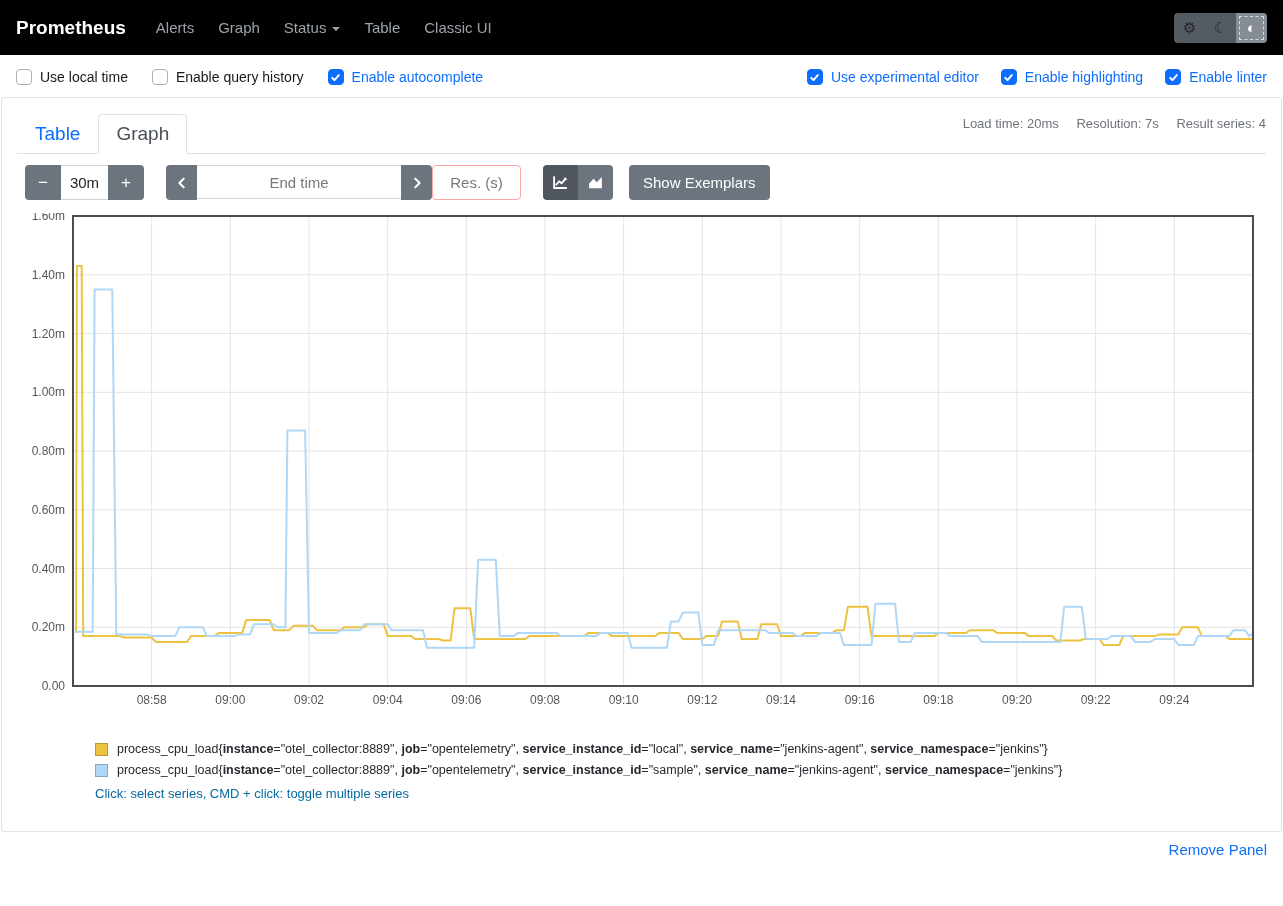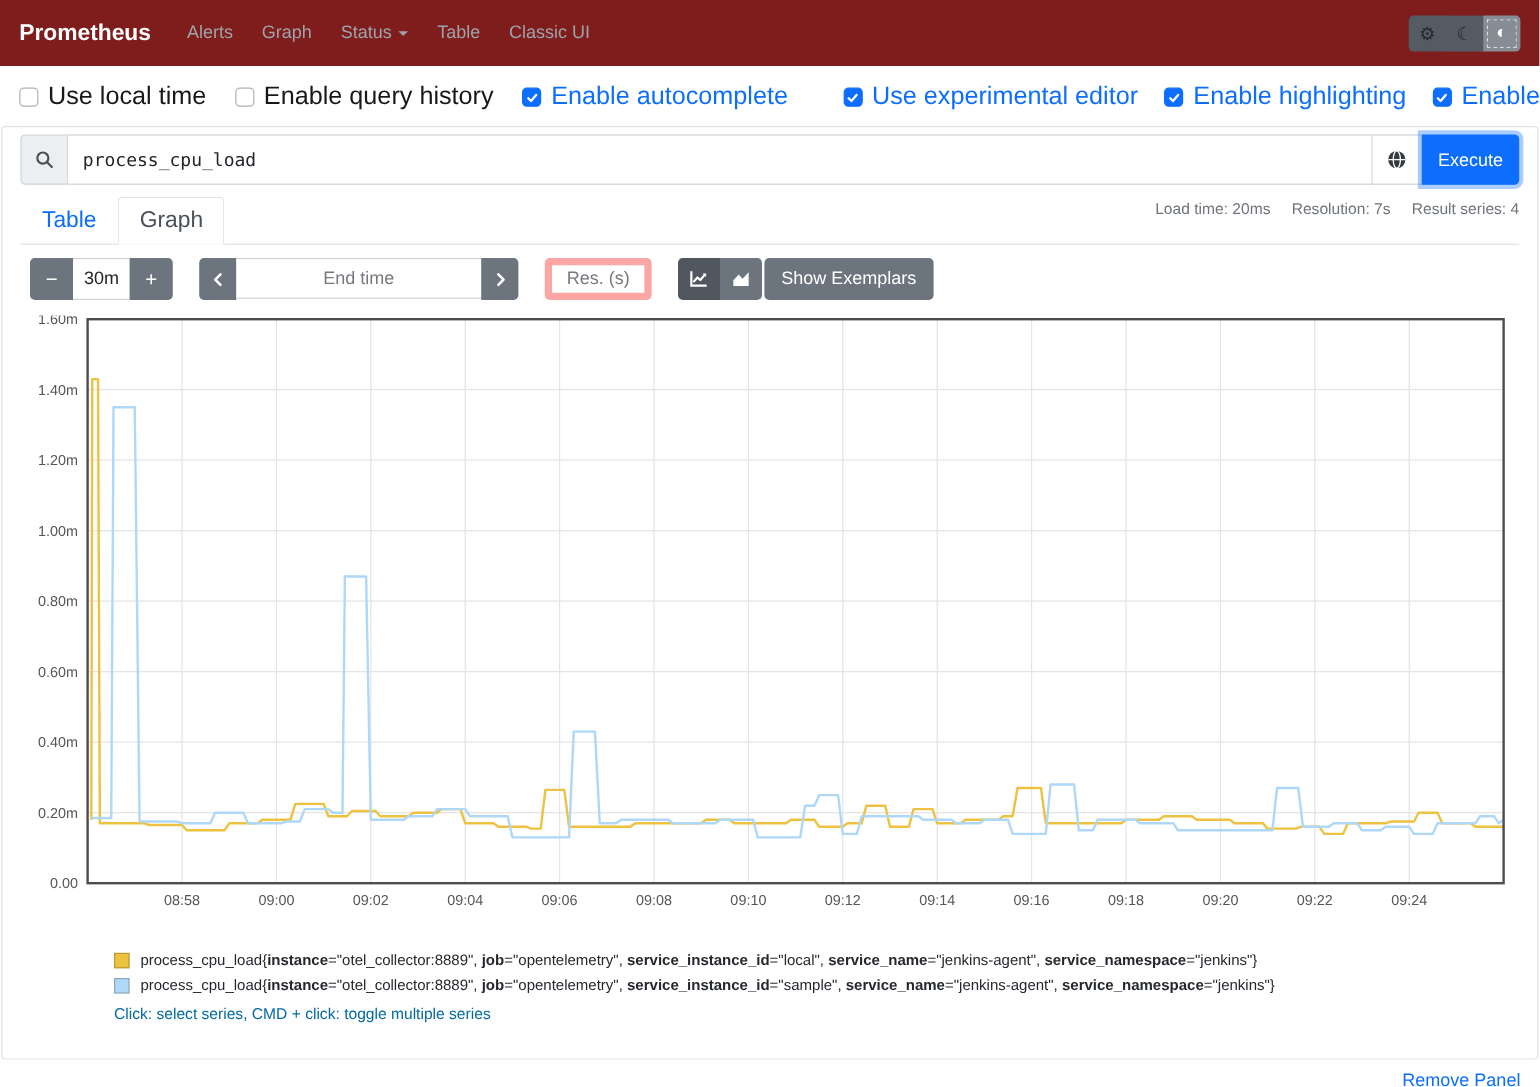"Prometheus" .navbar { background: #7f1d1d -> #000000 }
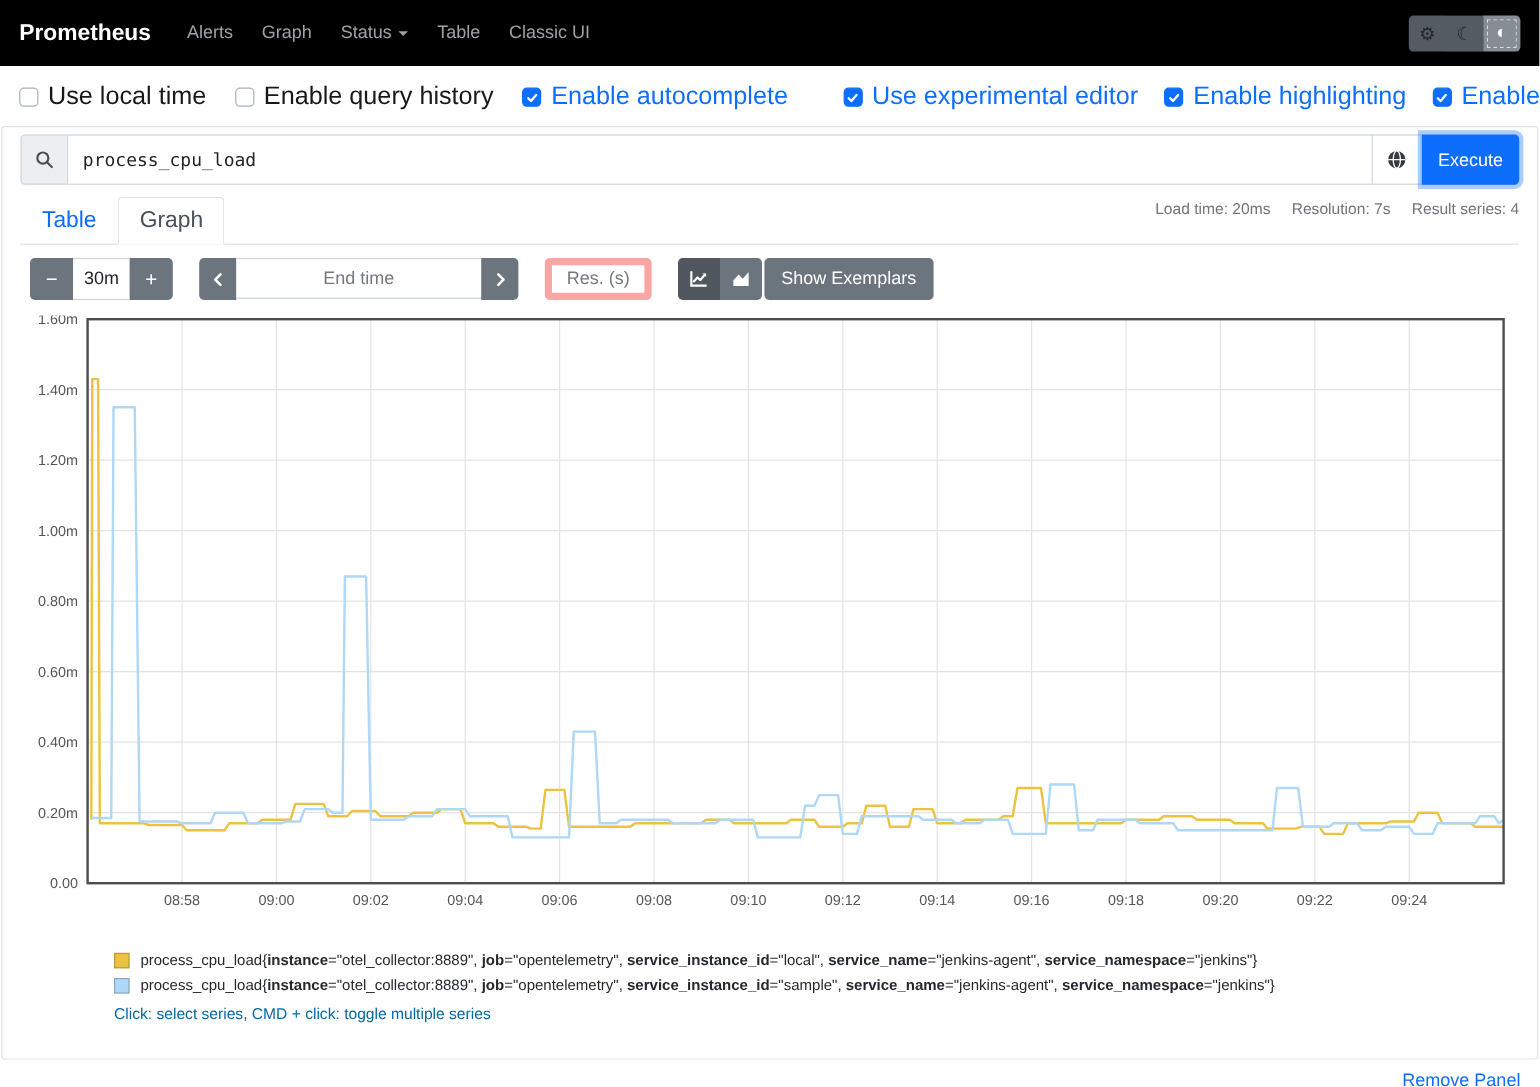"Use local time" .settings-row { font-size: 21px -> 14px }
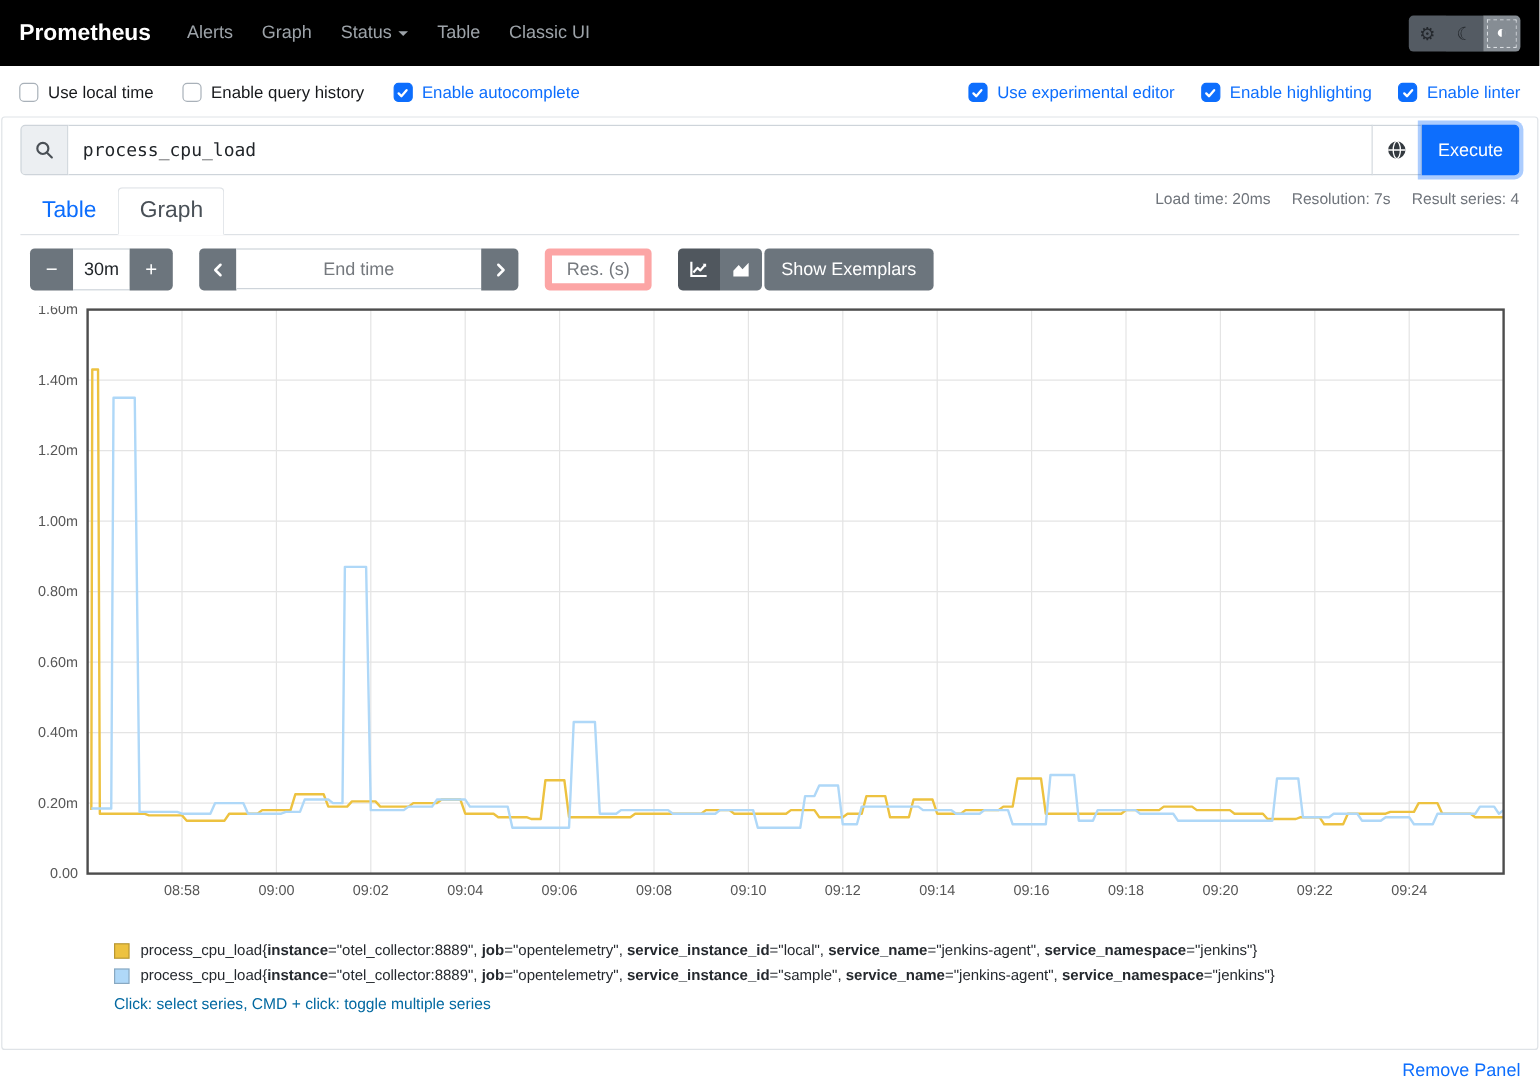"process_cpu_load" div.query-group { html: <div> <span> <svg> <circle></circle> <line></line> </svg> </span> <input> <button> <svg> <circle></circle> <ellipse></ellipse> <line></line> </svg> </button> <button>Execute</button> </div> -> none }
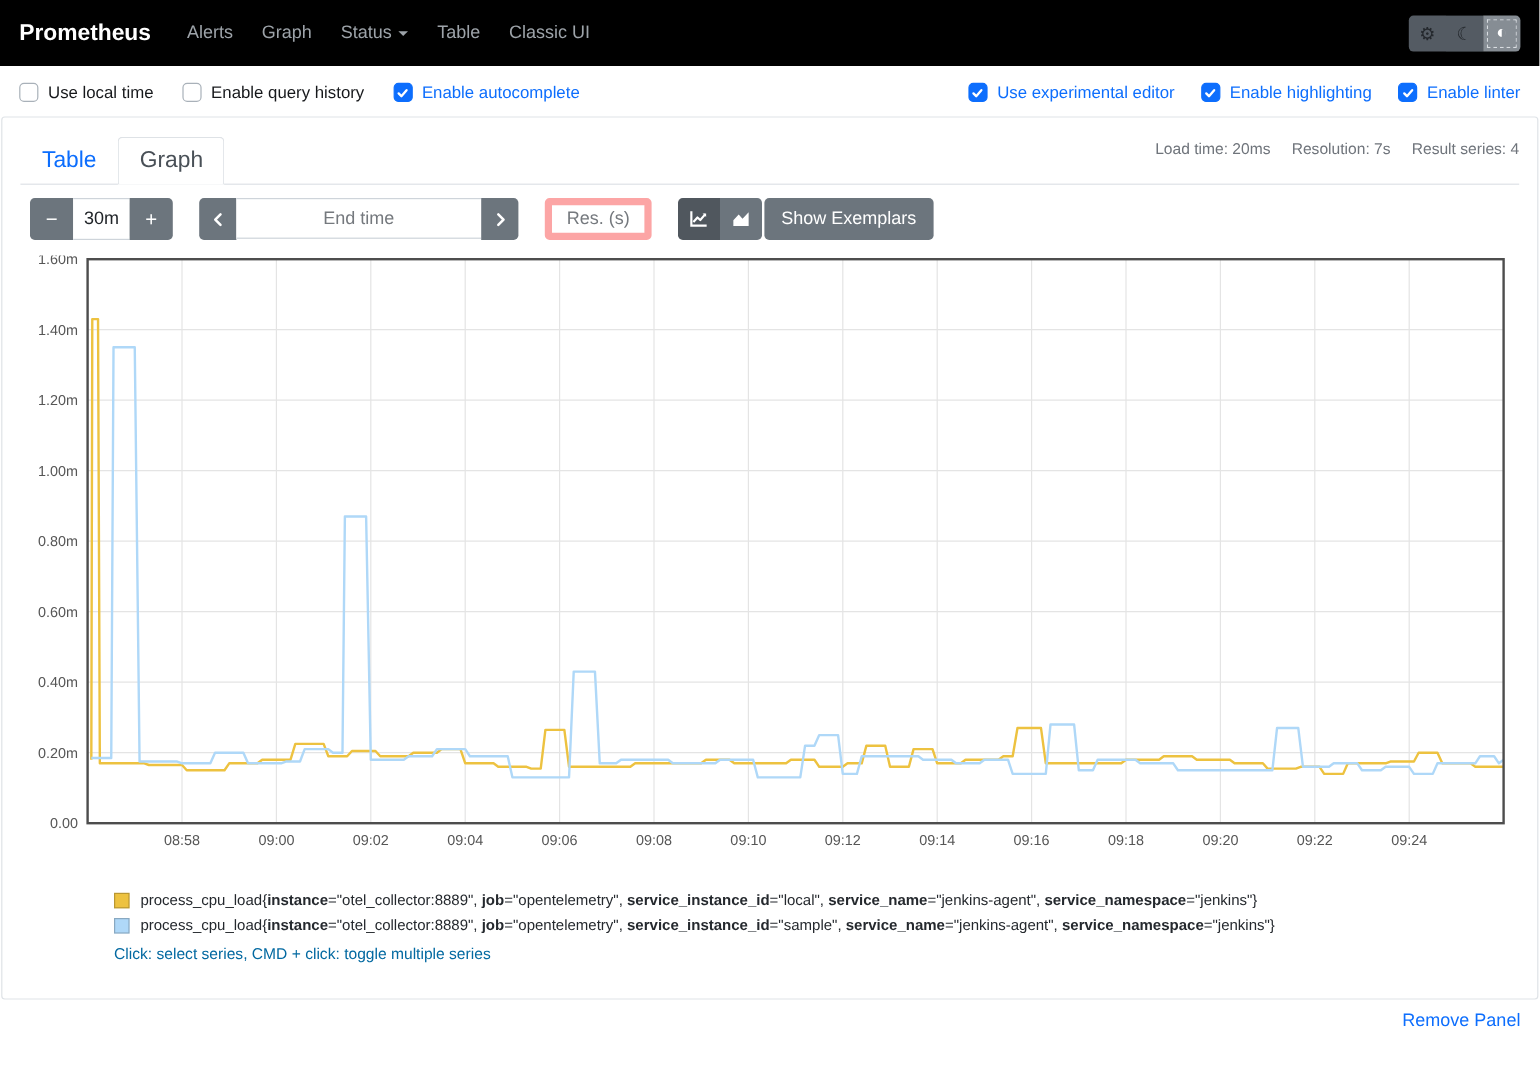"Res. (s)" .res-input { border: 6px solid #fca5a5 -> 1px solid #fca5a5; margin-left: 22px -> none }
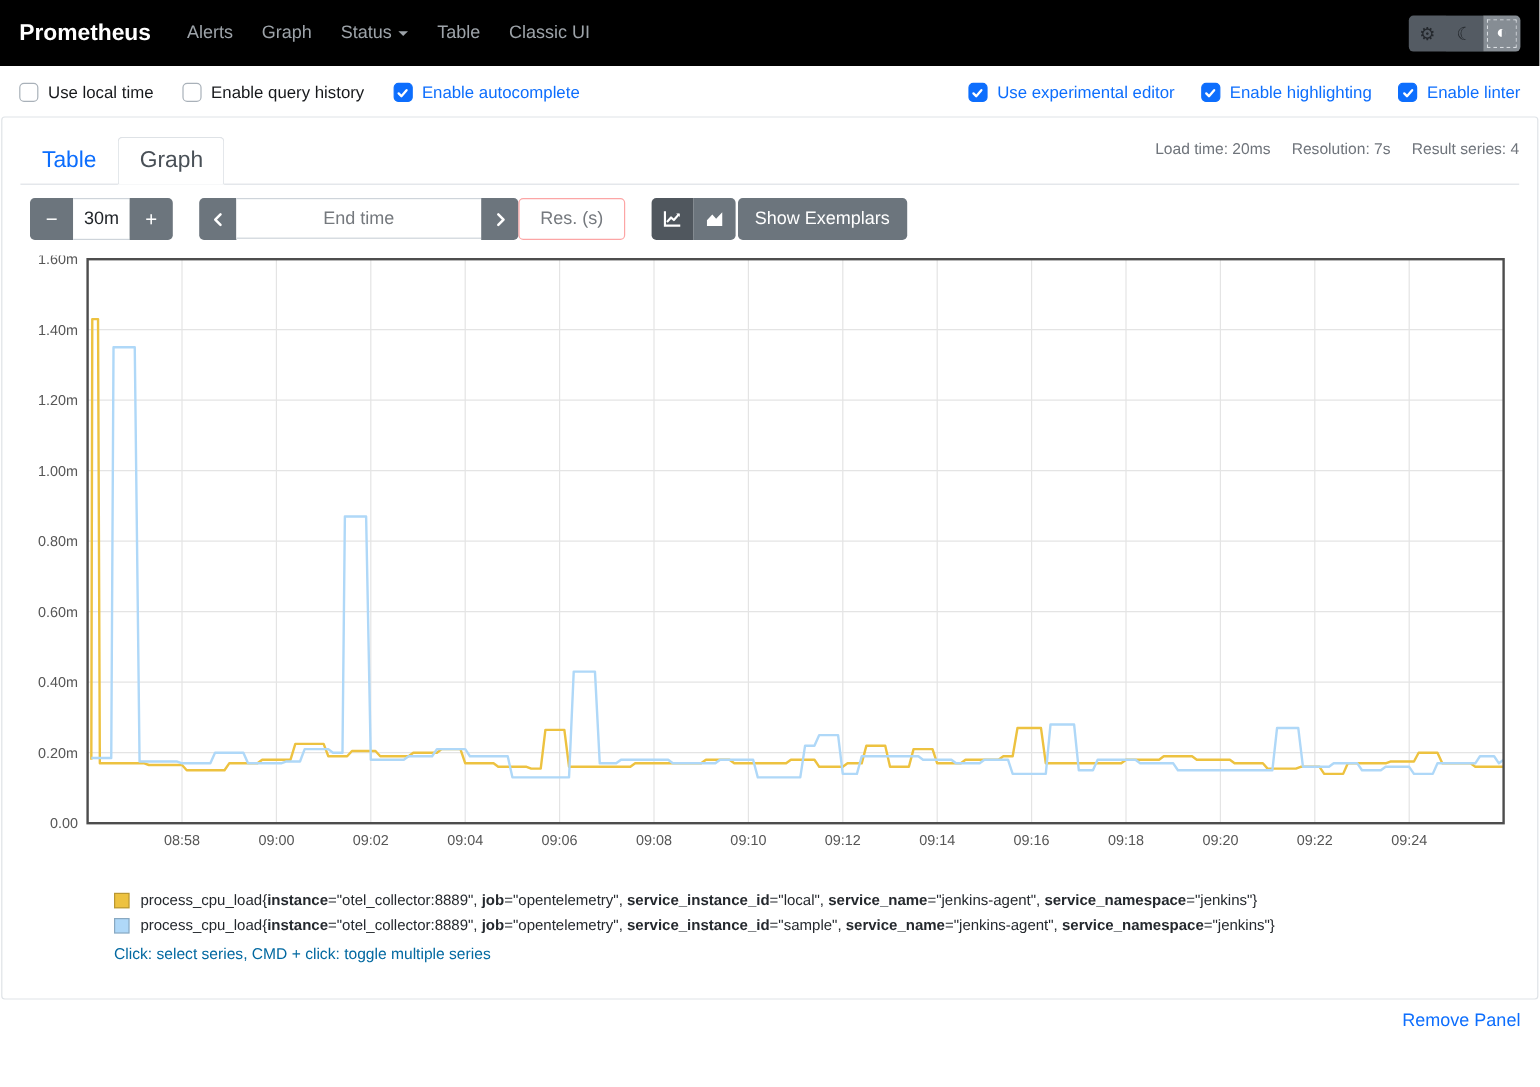"Show Exemplars" .exemplars-btn { margin-left: 2px -> 16px }
